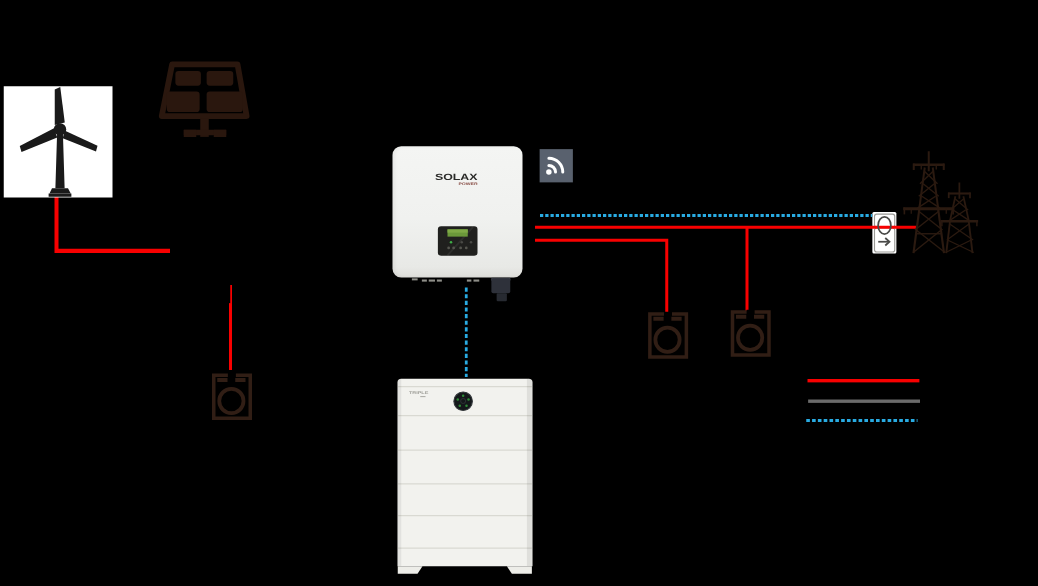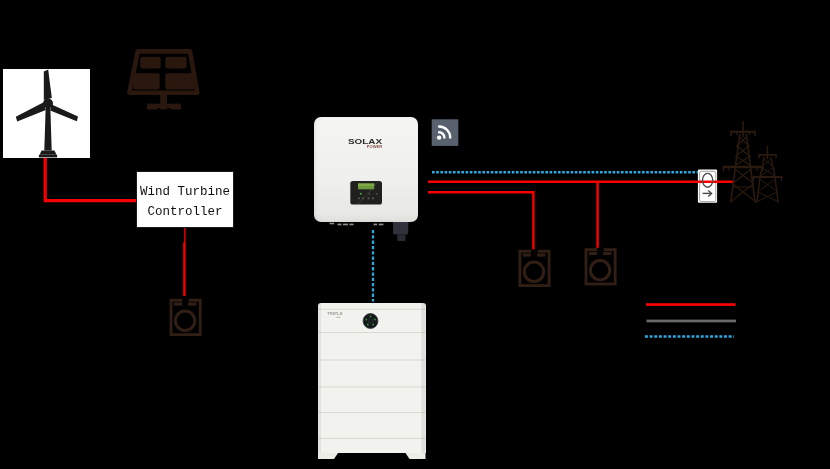"Wind Turbine" div.abs { html: <div>Wind Turbine<br>Controller</div> -> none }
